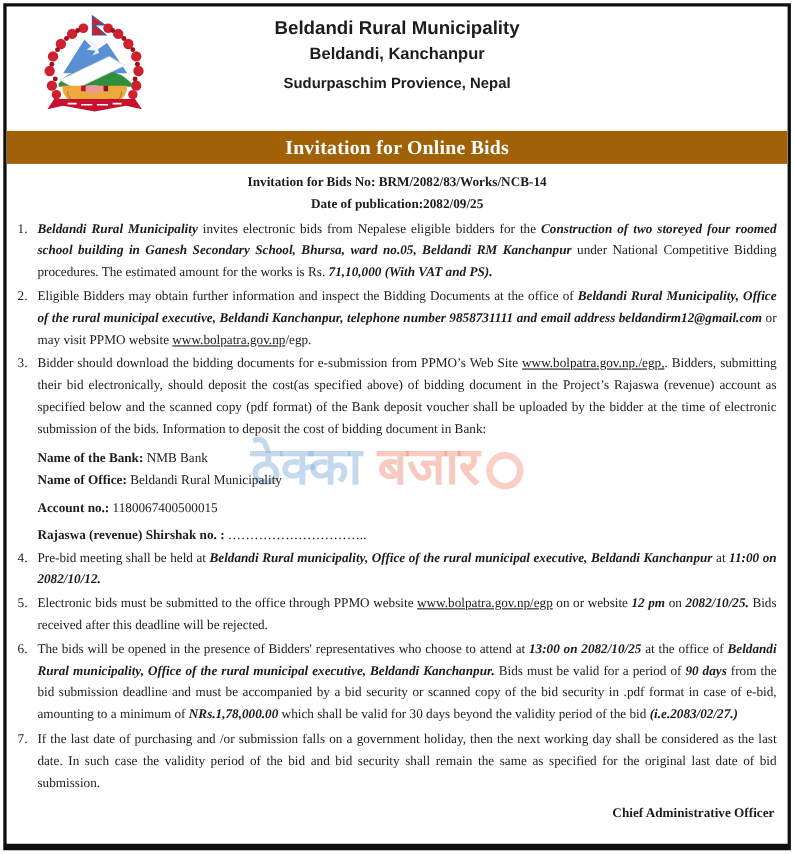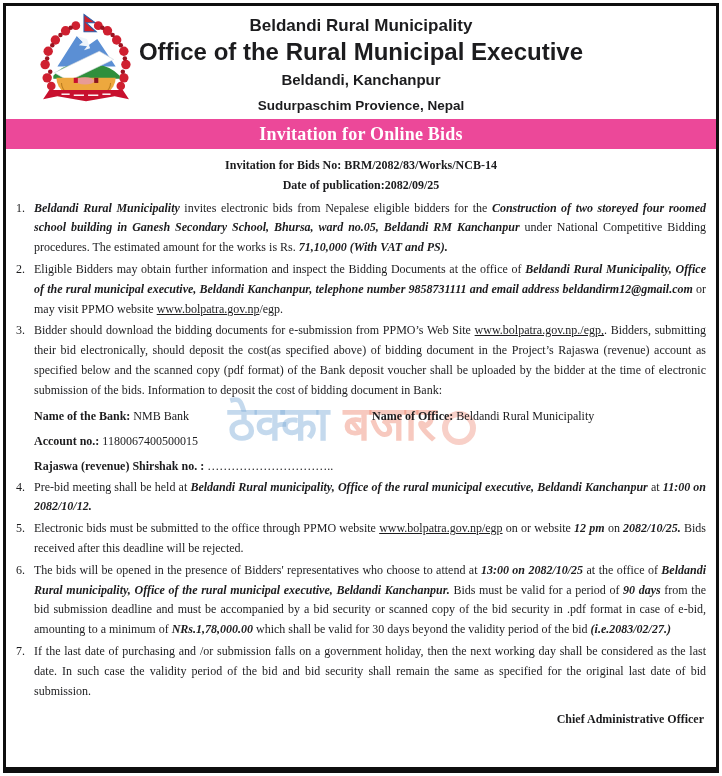"Office of the Rural Municipal" div.h-line2 { html: <div>Office of the Rural Municipal Executive</div> -> none }
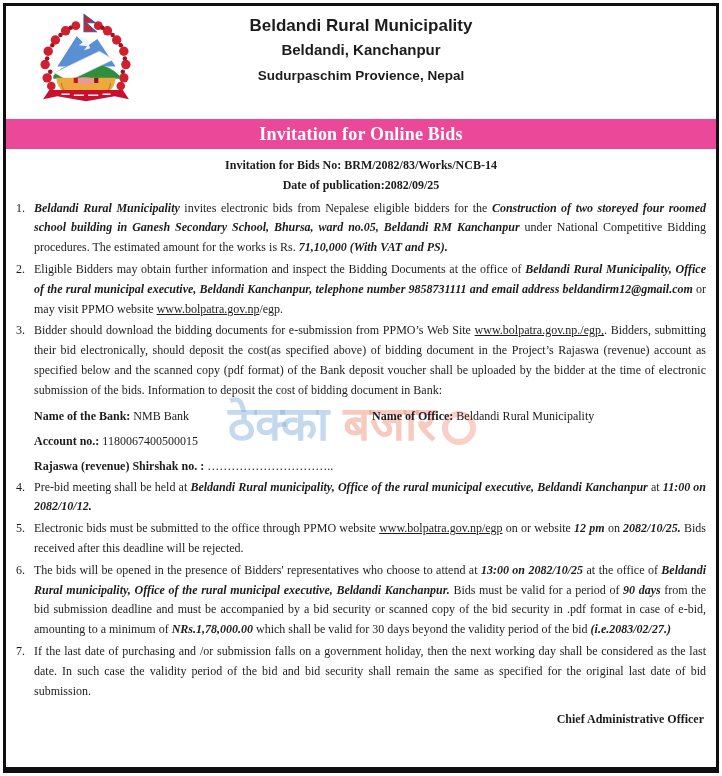"Invitation for Online Bids" .banner { background: #ec4899 -> #a16207 }
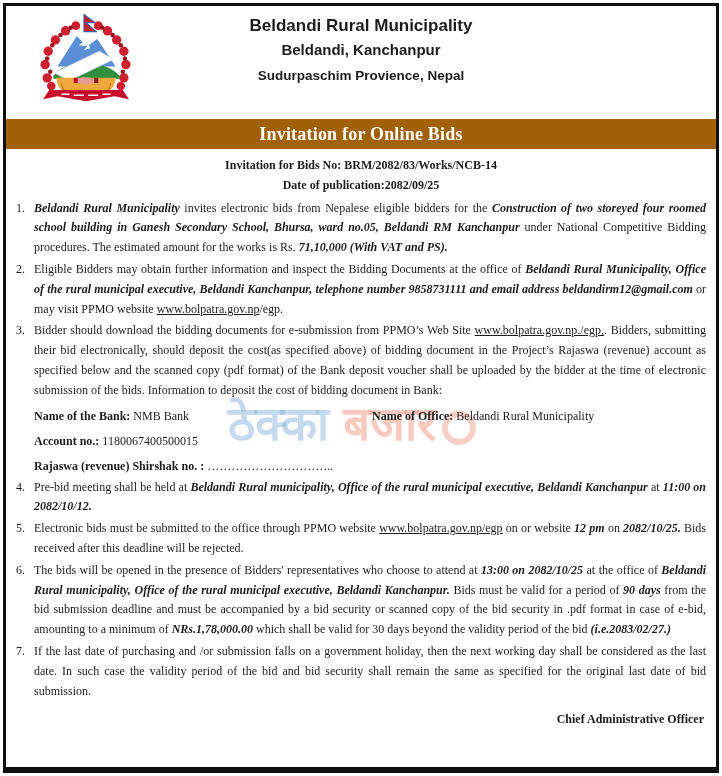"Name of the Bank: NMB" .bankrow { flex-direction: none -> column }
